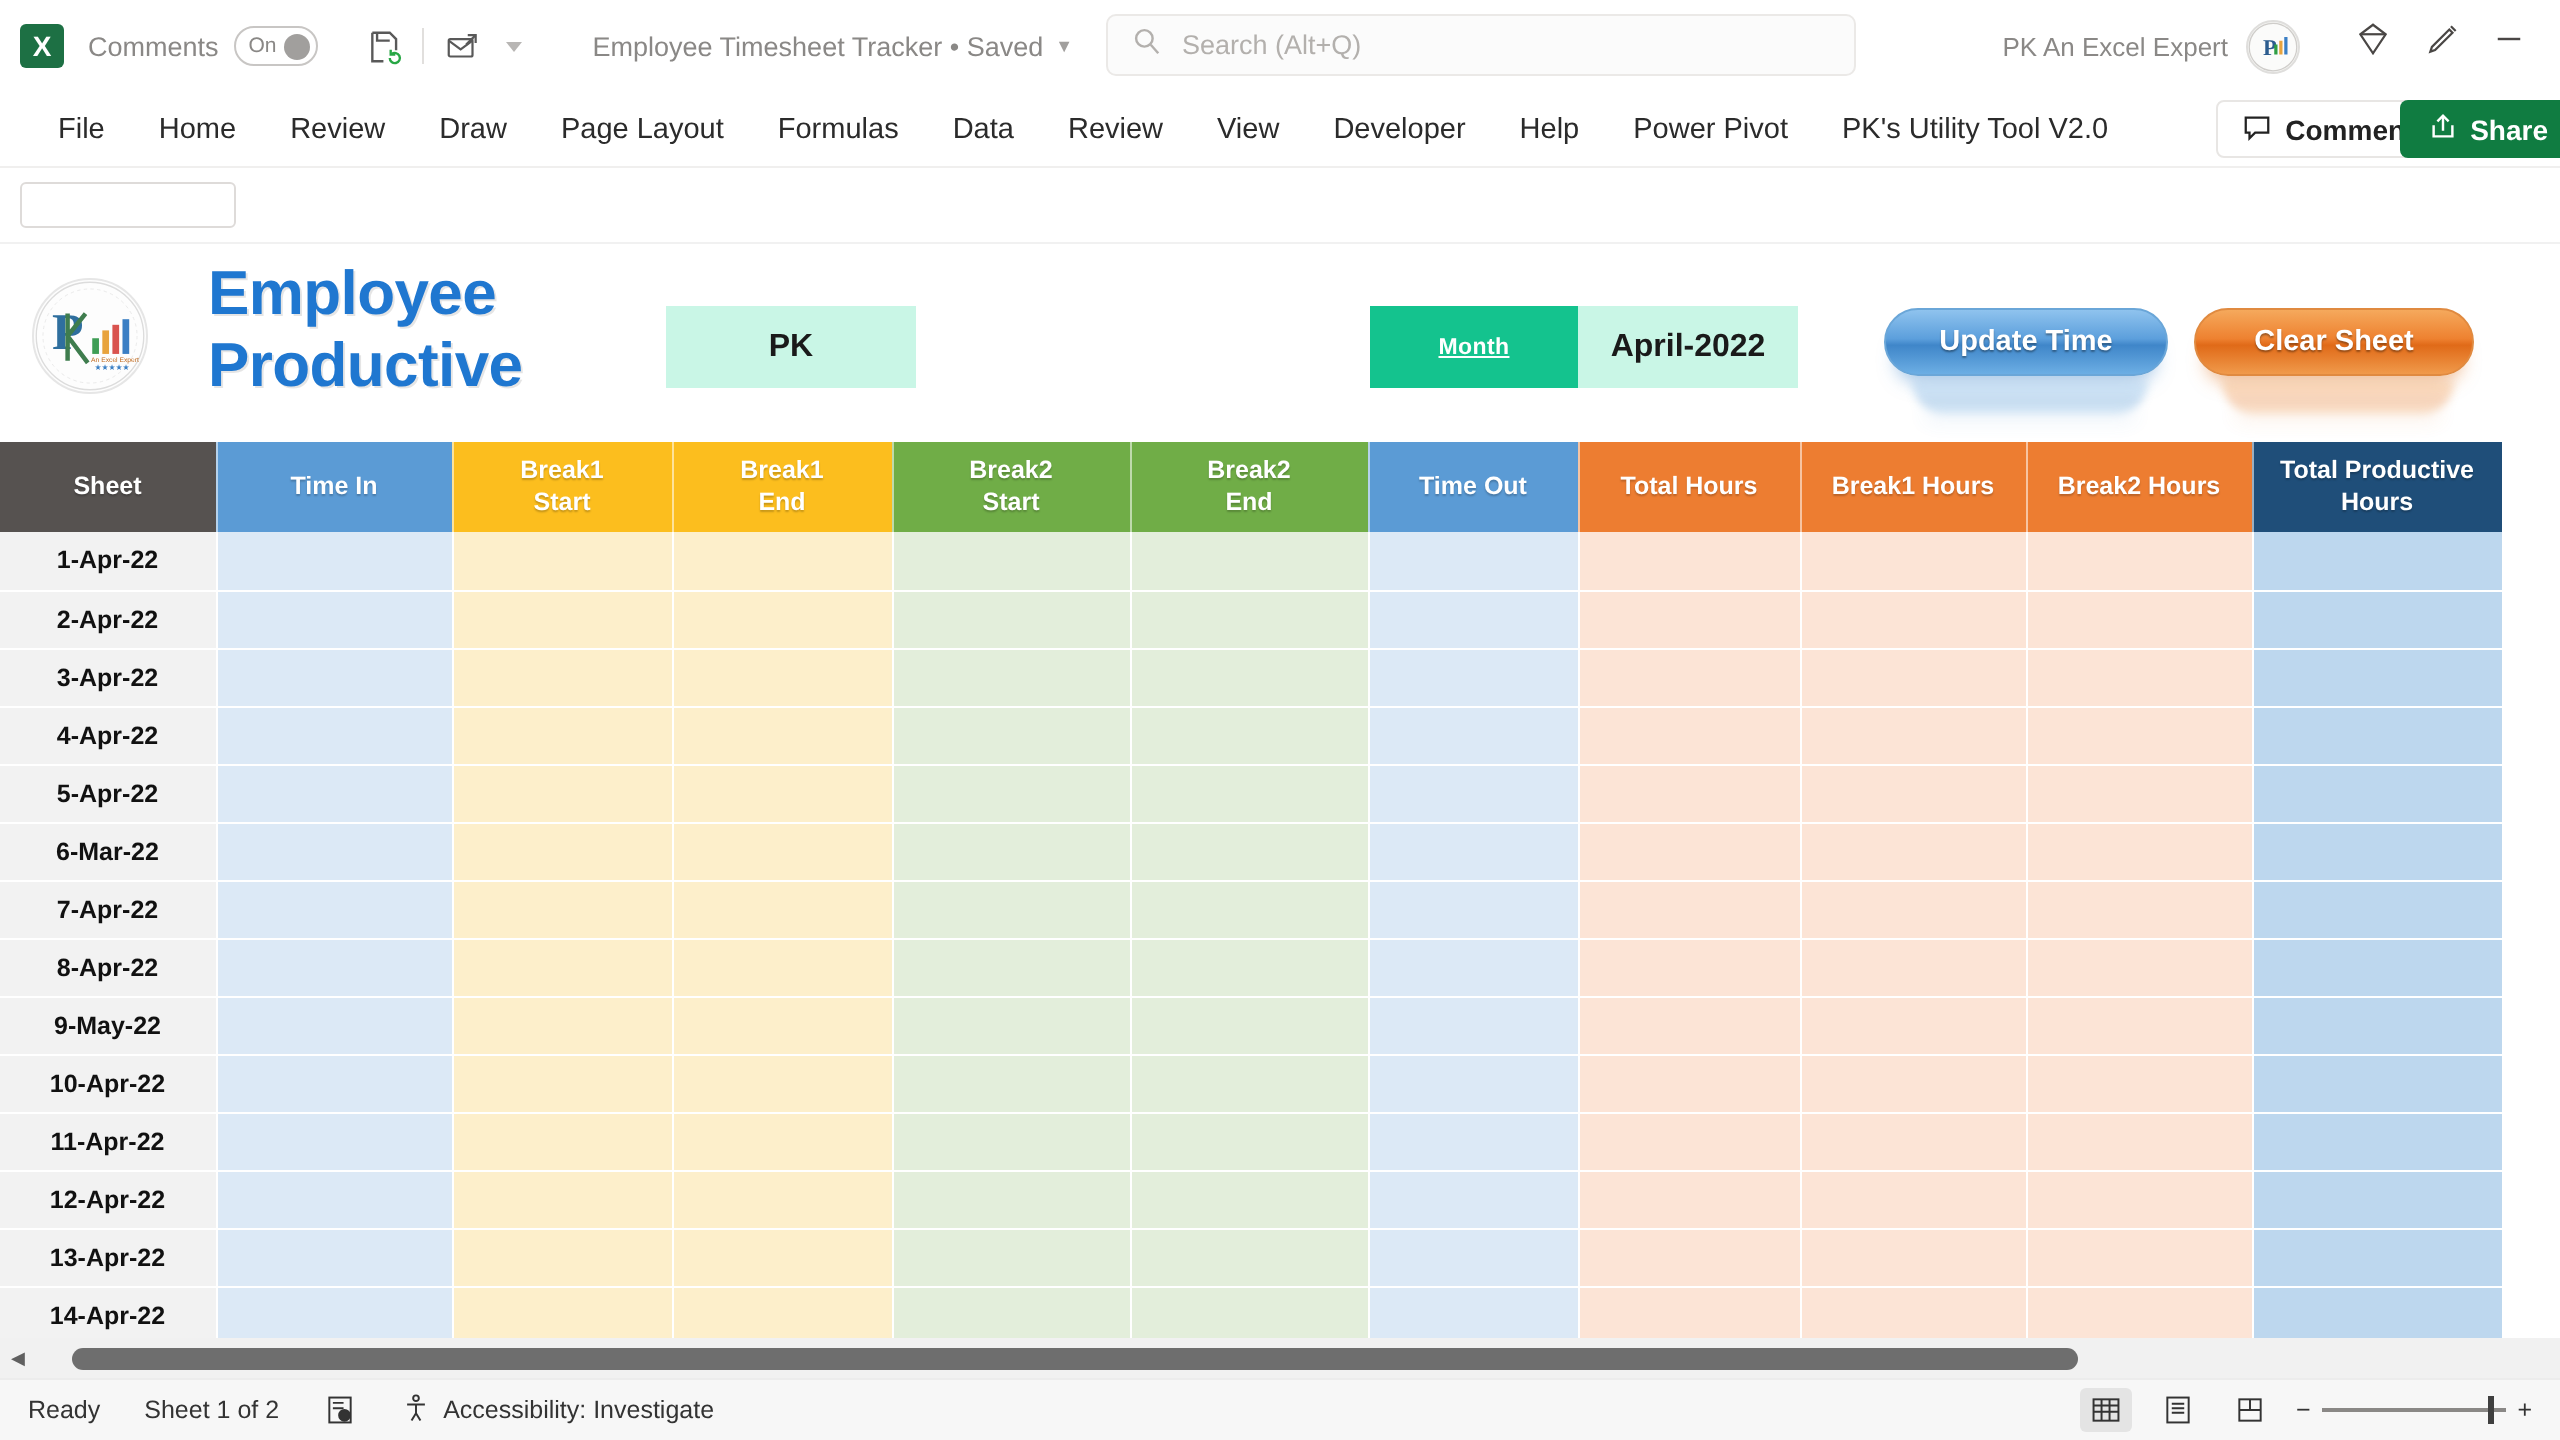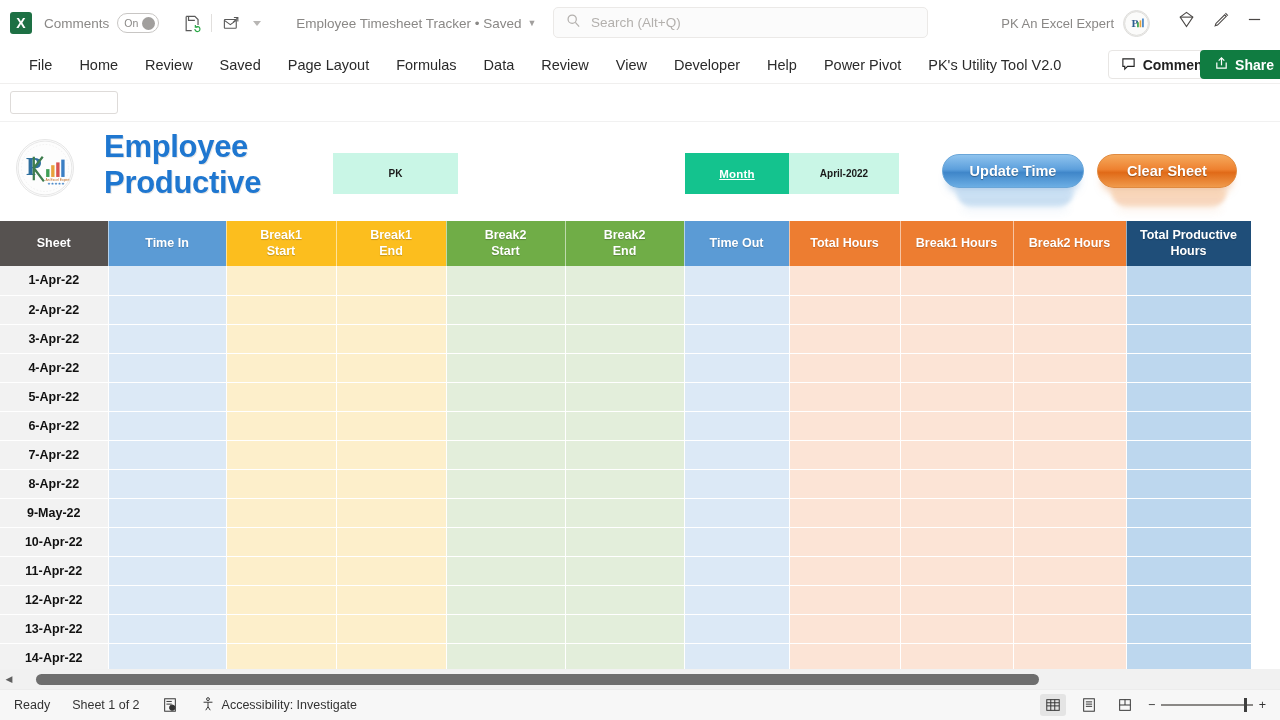"Saved" div.rtab { text: Saved -> Draw }
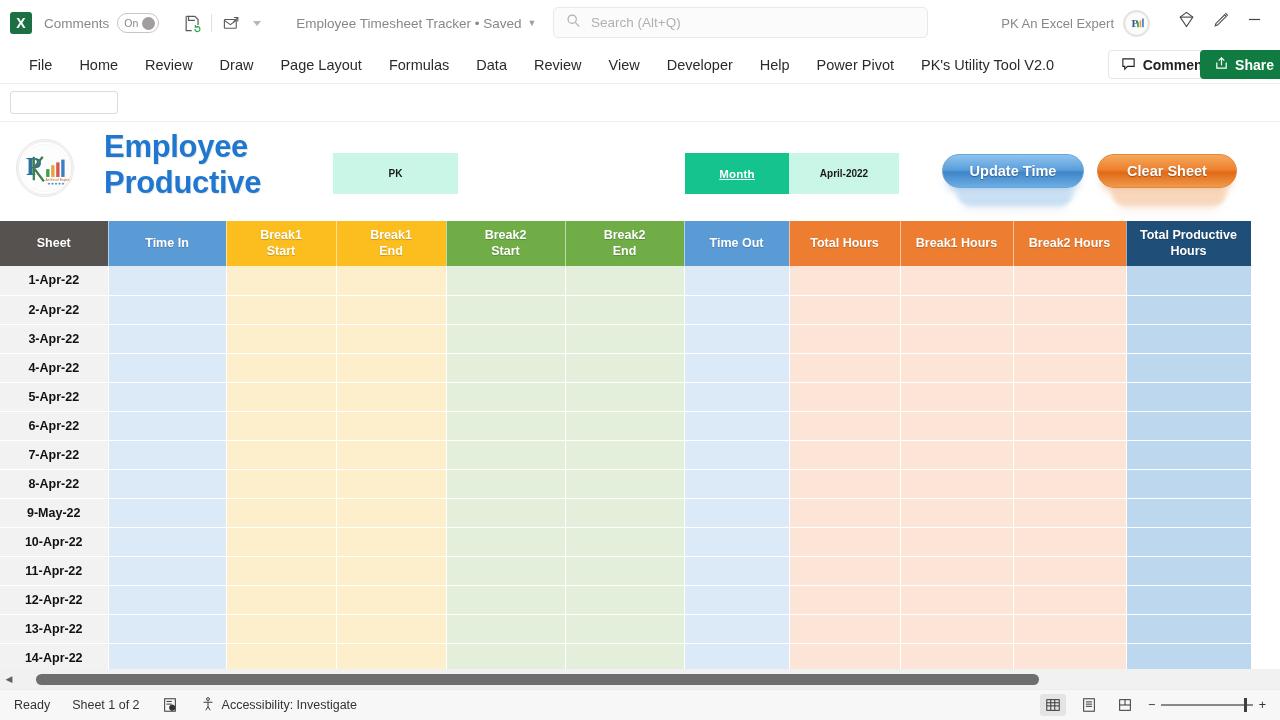"PK" .fg-value { font-size: 10px -> 16px }
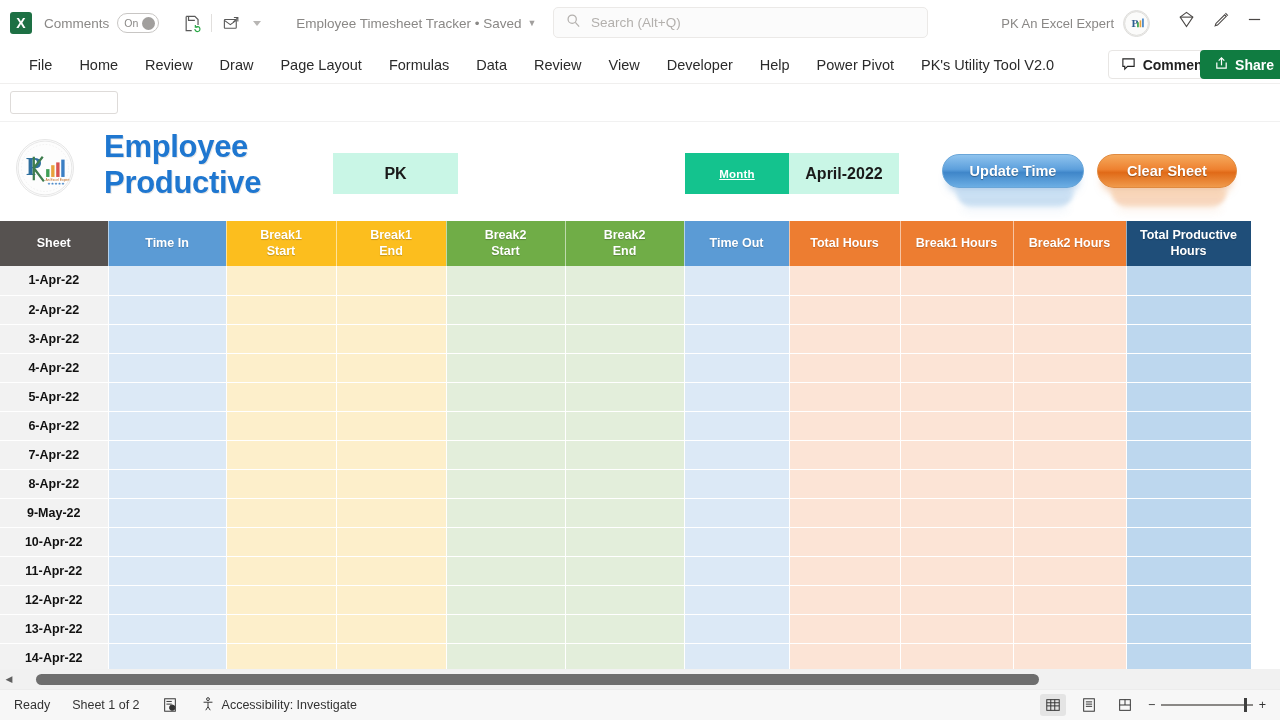"6-Apr-22" td.c-date { text: 6-Apr-22 -> 6-Mar-22 }
